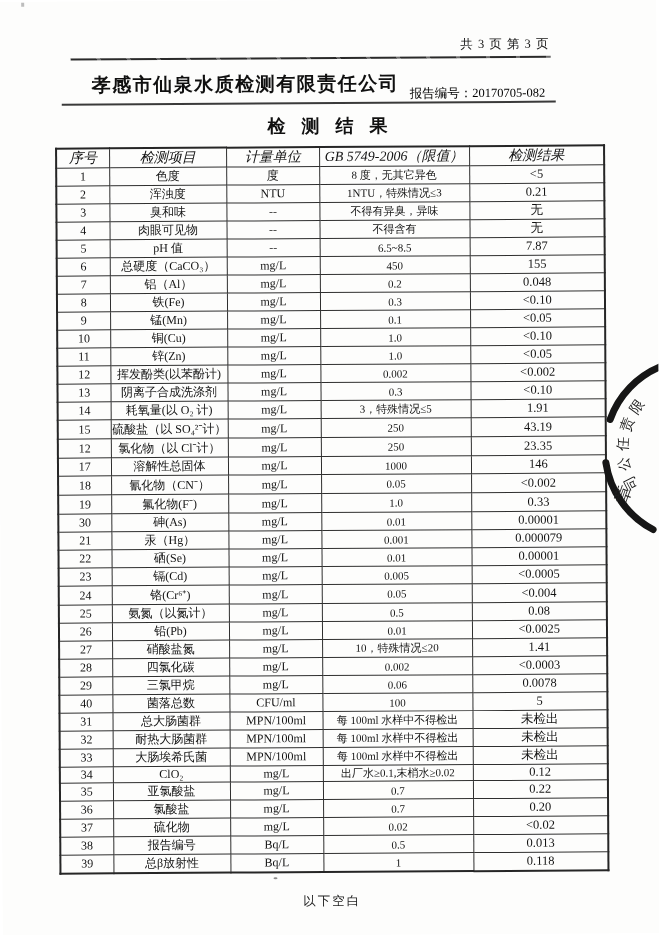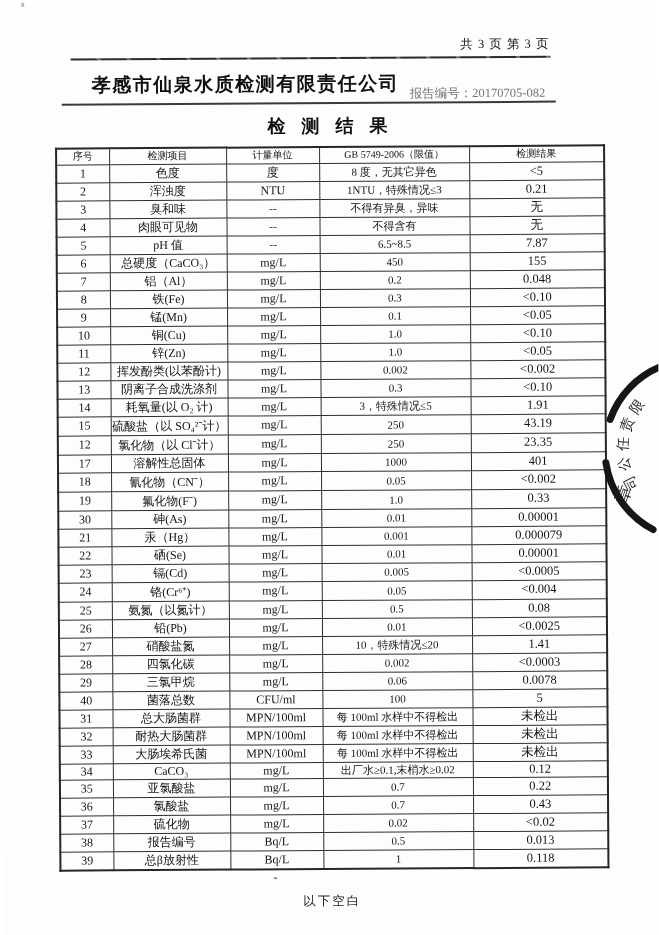"报告编号：20170705-082" .report-no { color: #737373 -> #000000 }
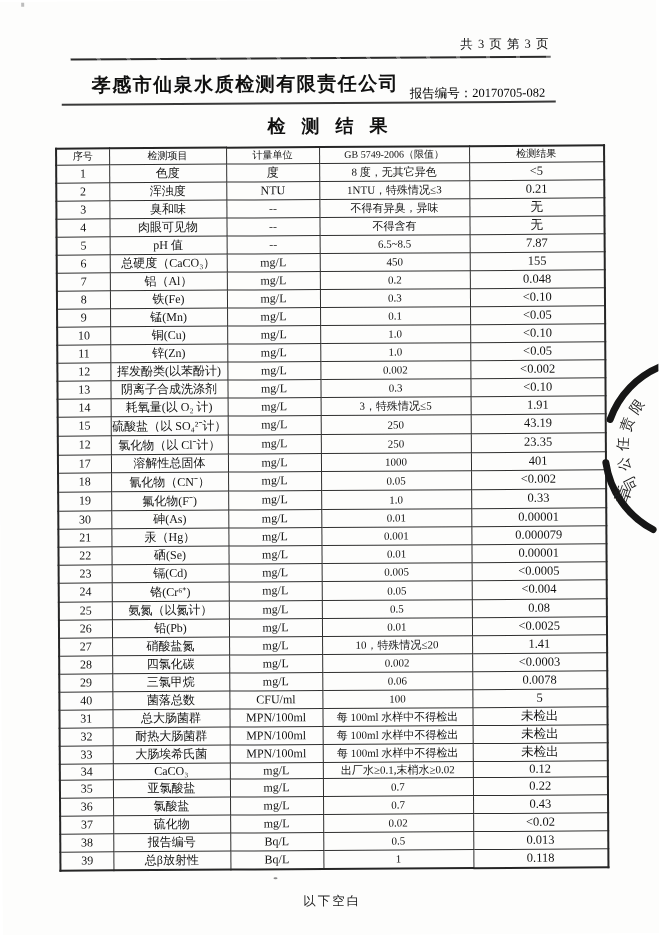"序号" table.results th { font-size: 10px -> 14px; font-style: none -> italic }
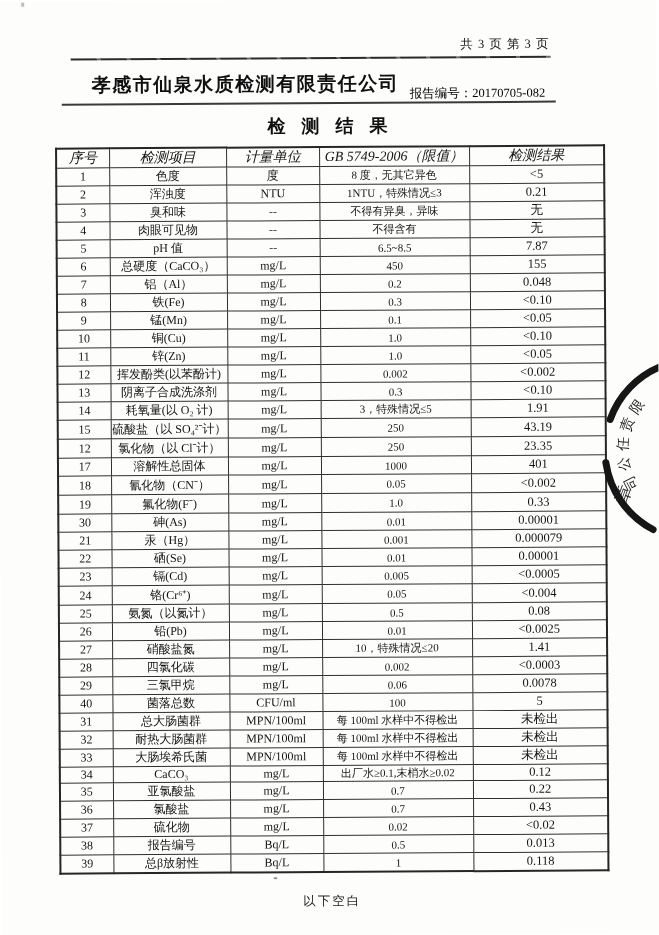"401" td { text: 401 -> 146 }
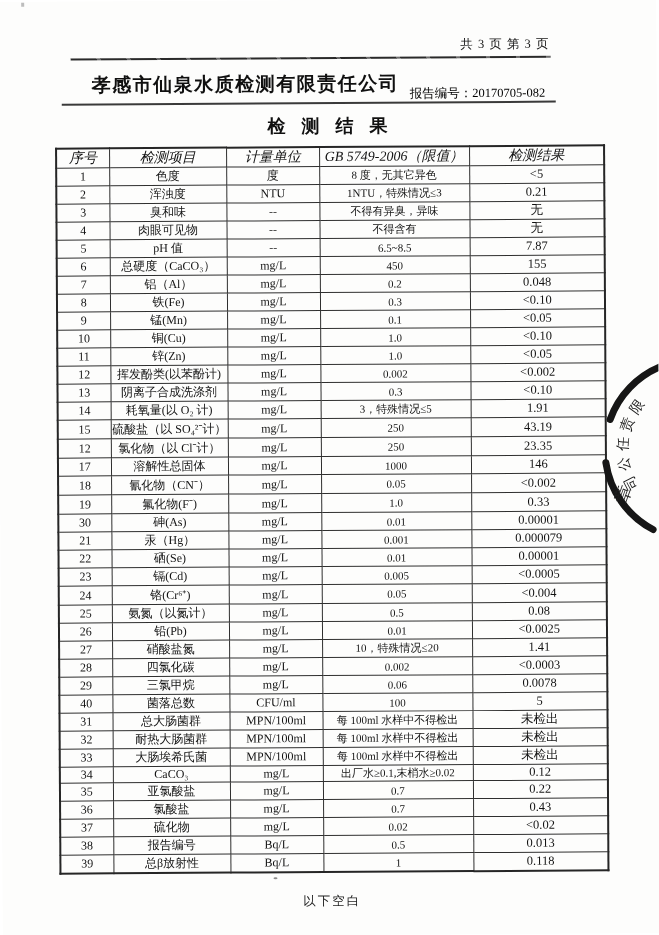"CaCO₃" td { text: CaCO₃ -> ClO₂ }
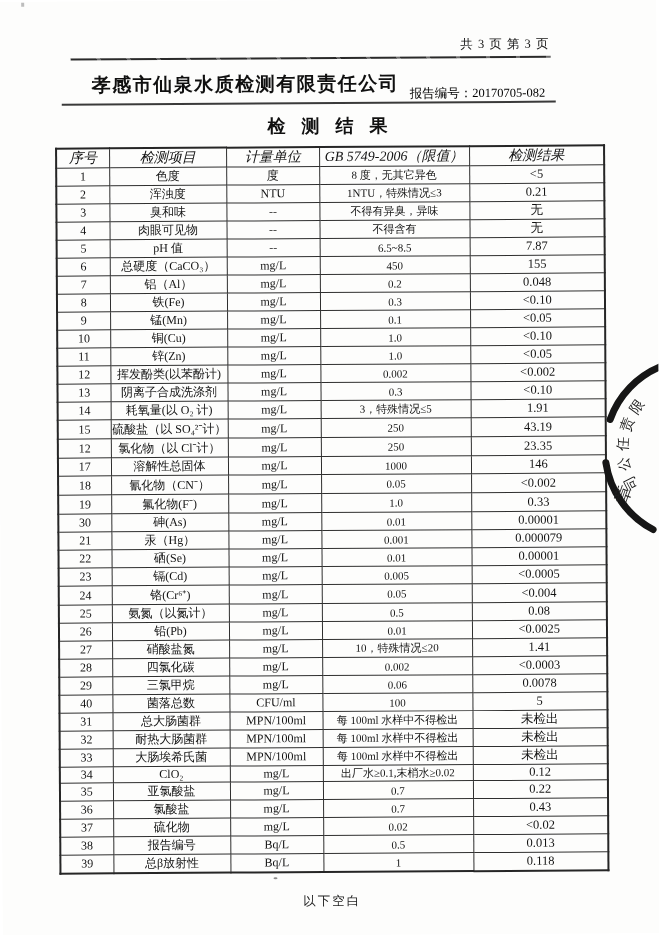"0.43" td { text: 0.43 -> 0.20 }
